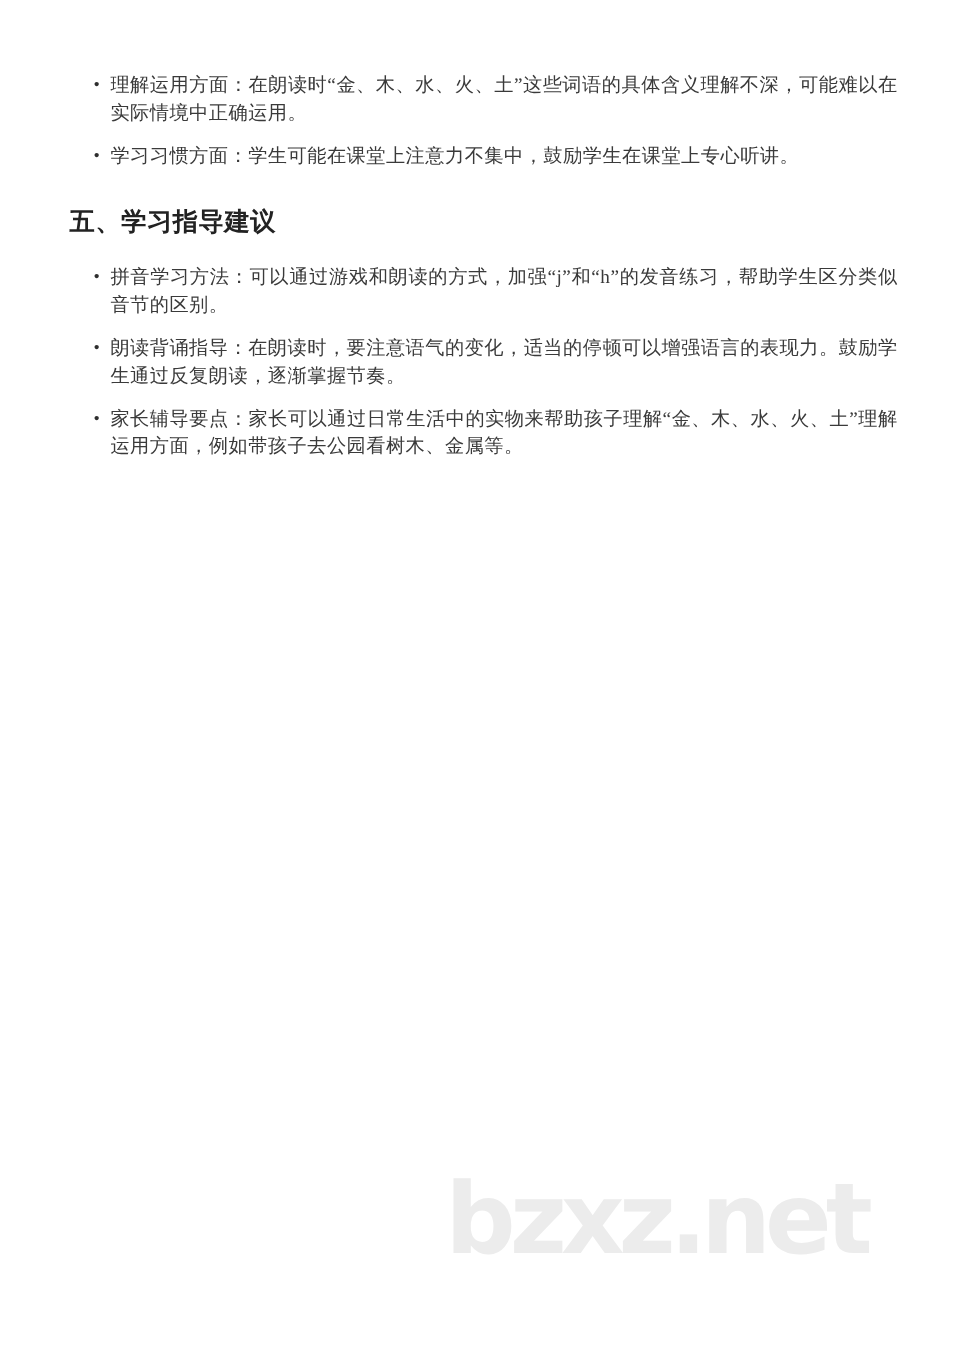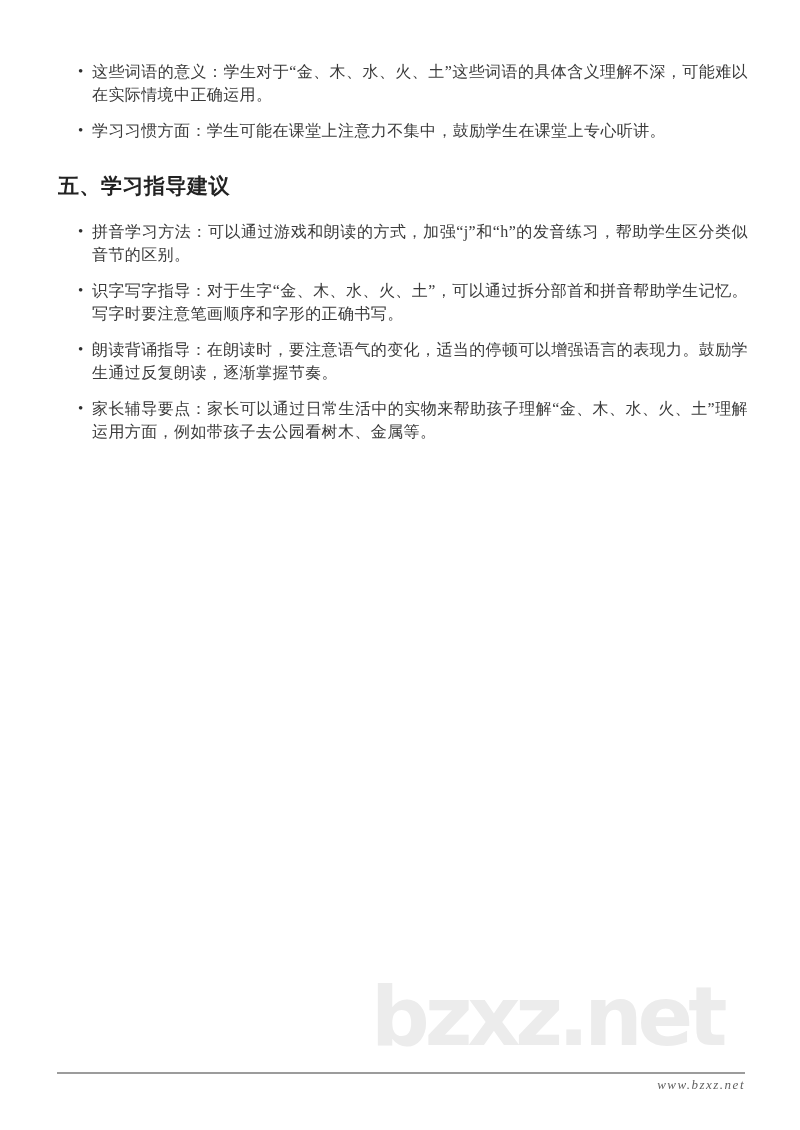"这些词语的意义：学生对于“金、木、水、火、土”这些词语的具体含义理解不深，可能难" span { text: 这些词语的意义：学生对于 -> 理解运用方面：在朗读时 }
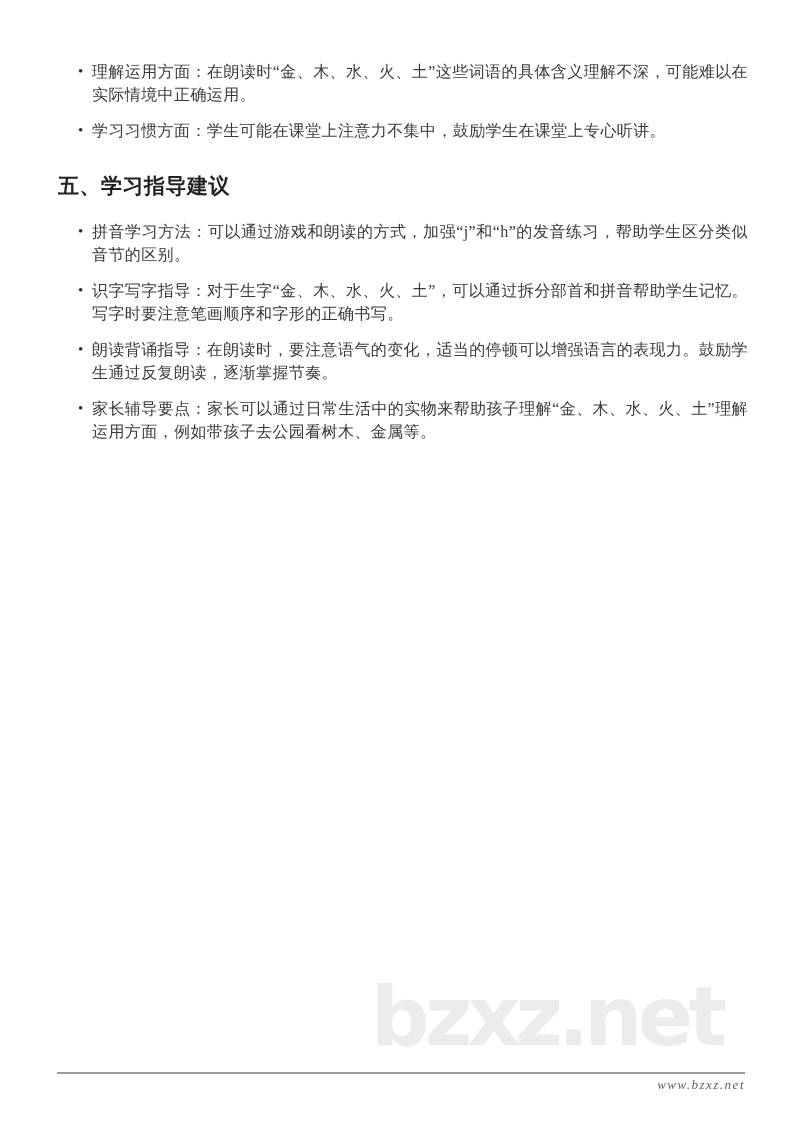"识字写字指导：对于生字“金、木、水、火、土”，可以通过拆分部首和拼音帮助学生记忆" li { html: <li> <span>识字写字指导：对于生字“金、木、水、火、土”，可以通过拆分部首和拼音帮助学生记忆。写字时要注意笔画顺序和字形的正确书写。</span> </li> -> none }
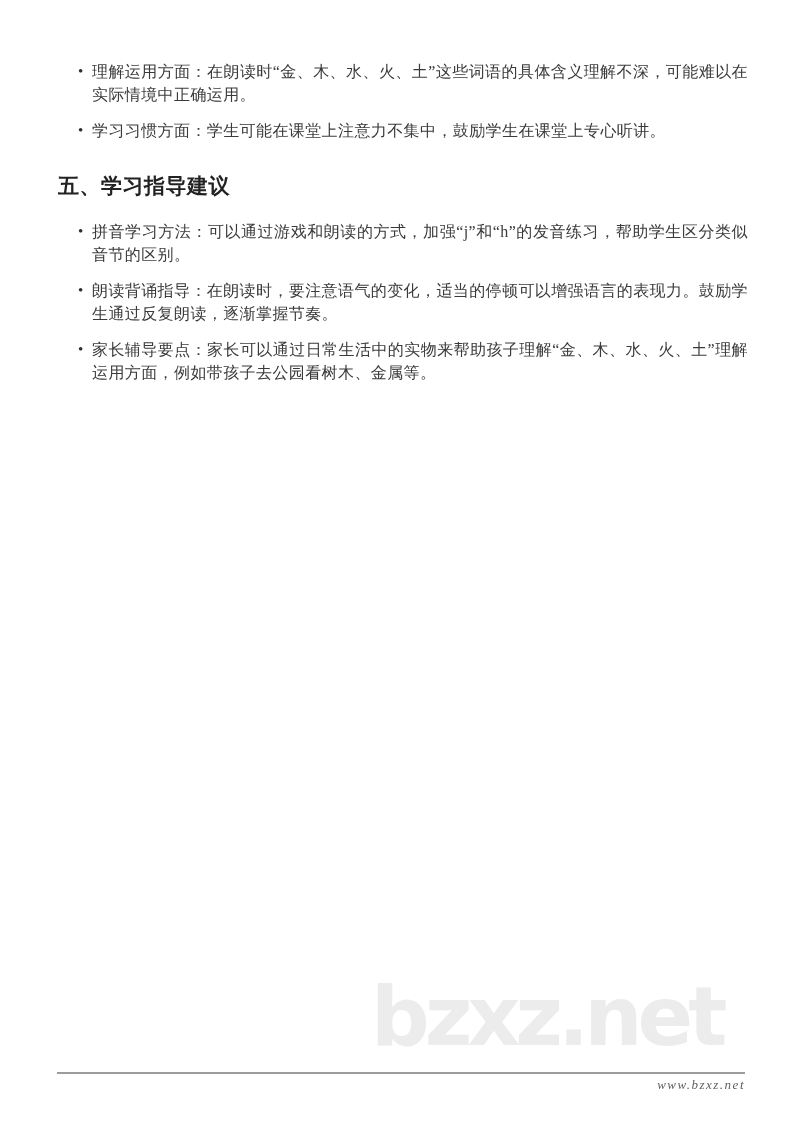"www.bzxz.net" div.footer { html: <div> <div></div> <div>www.bzxz.net</div> </div> -> none }
